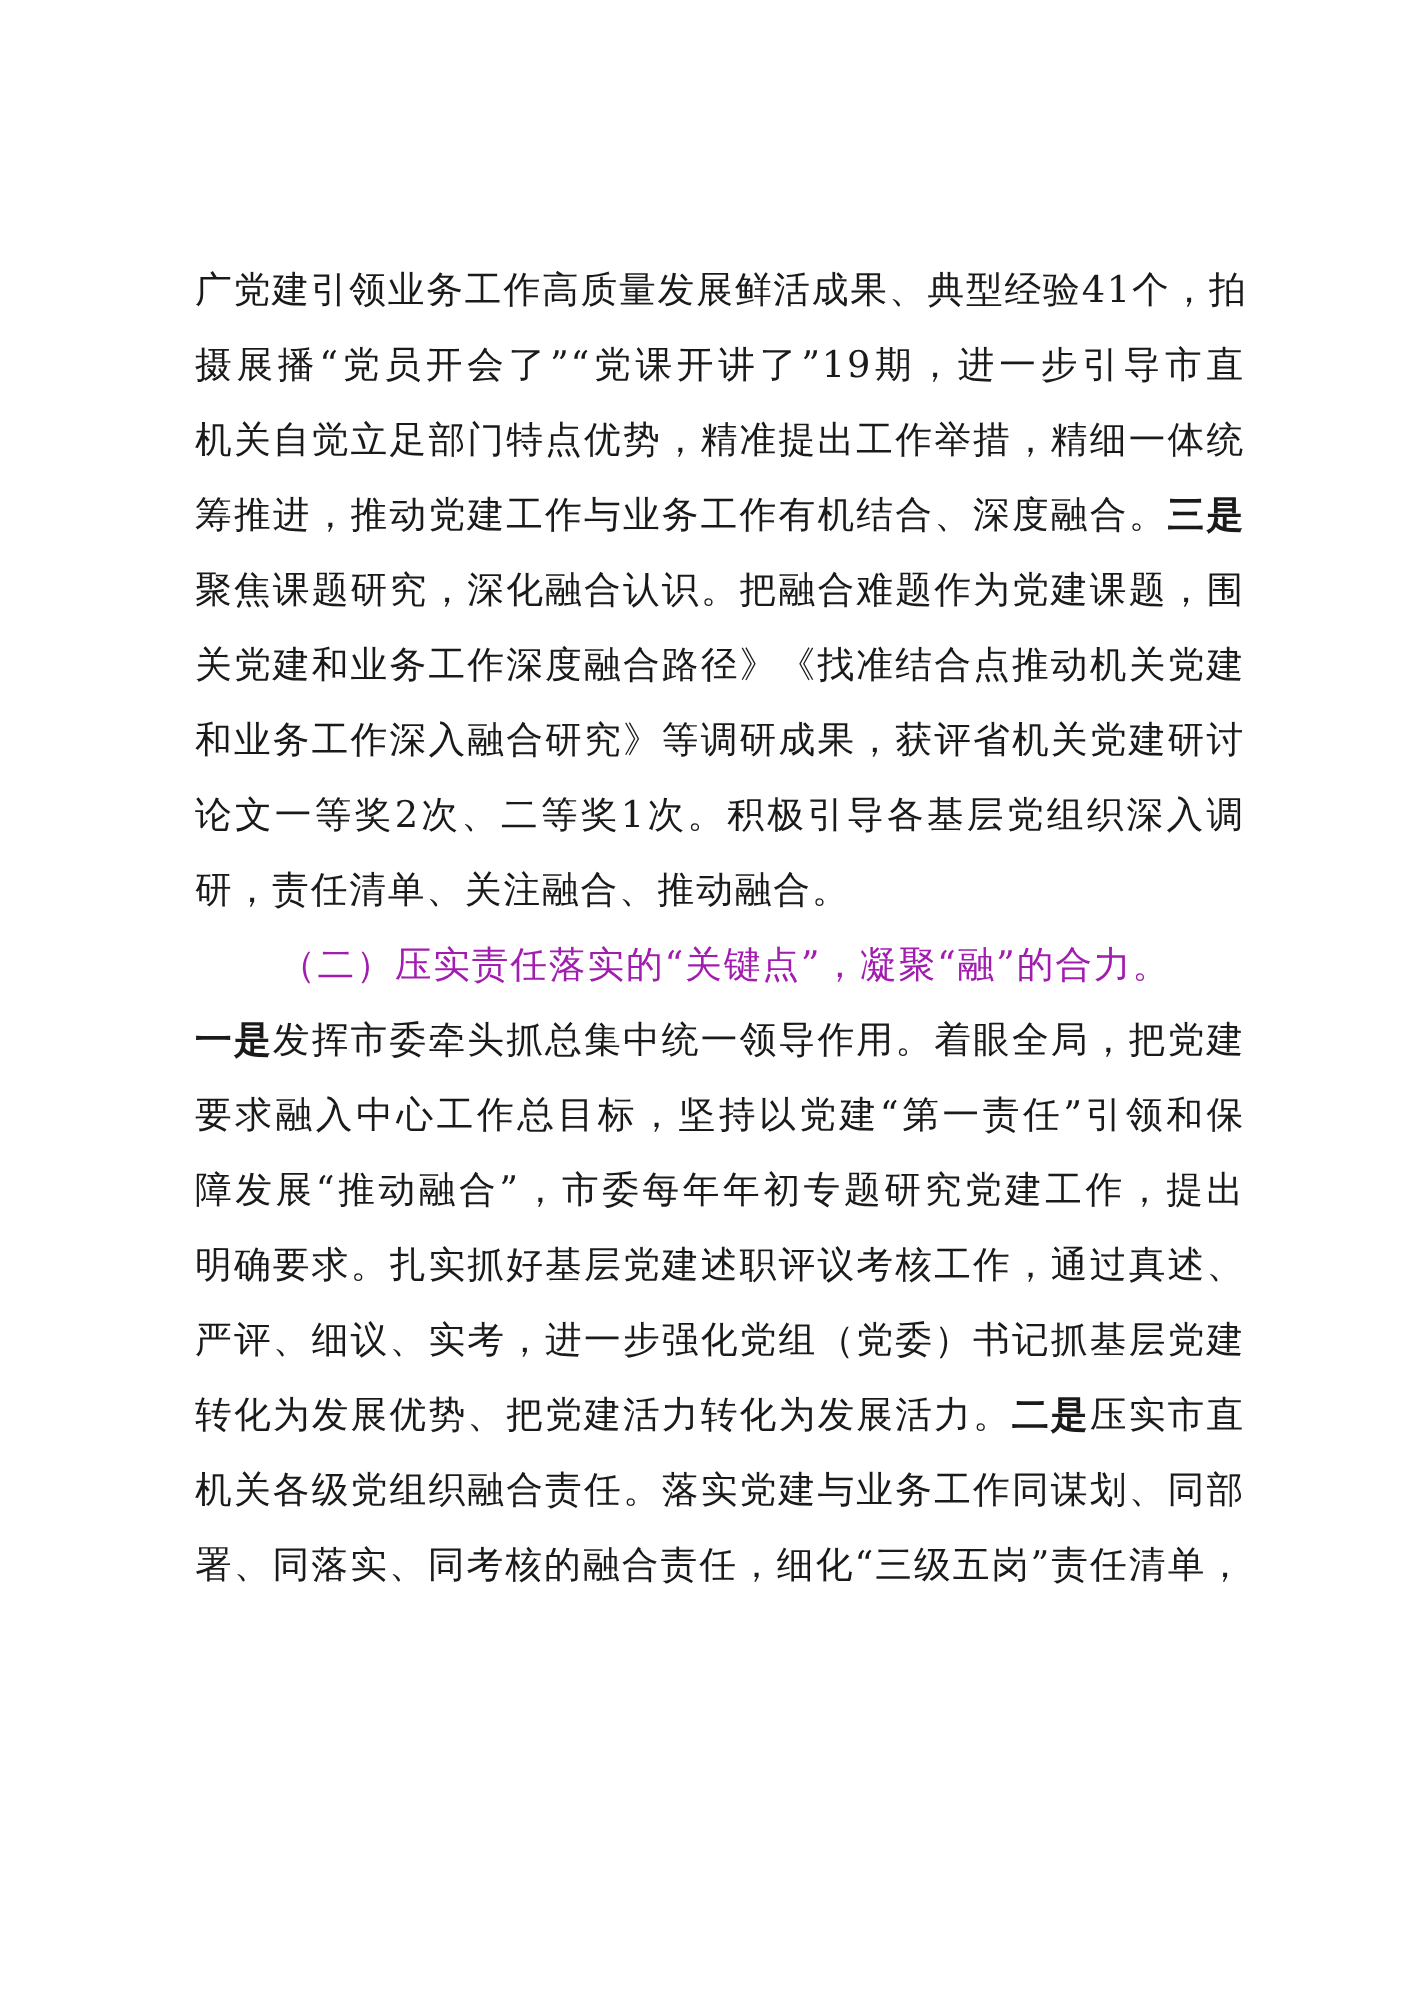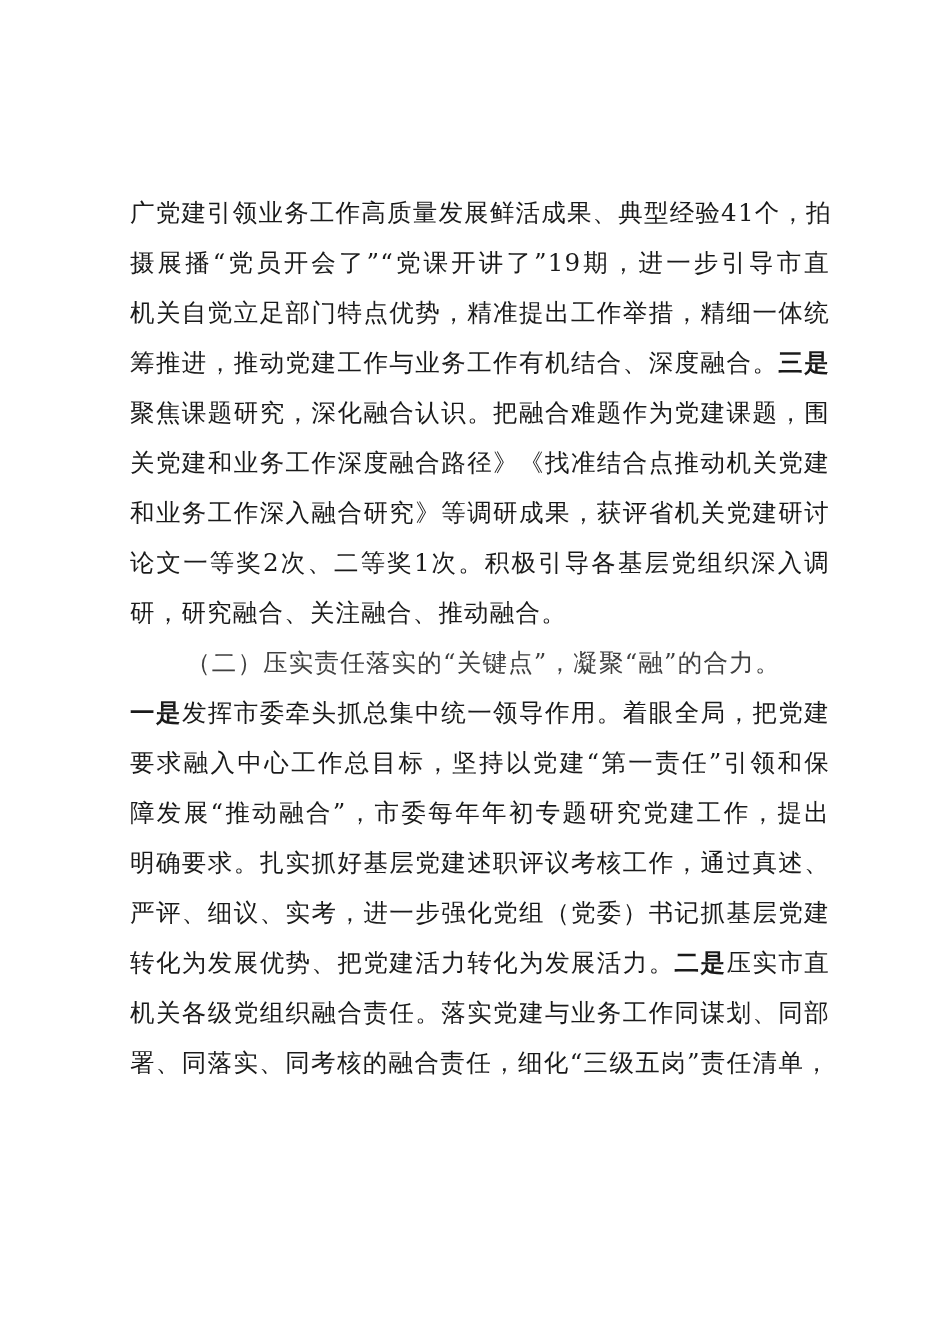"广党建引领业务工作高质量发展鲜活成果、典型经验41个，拍" .page { top: 188px -> 168px }
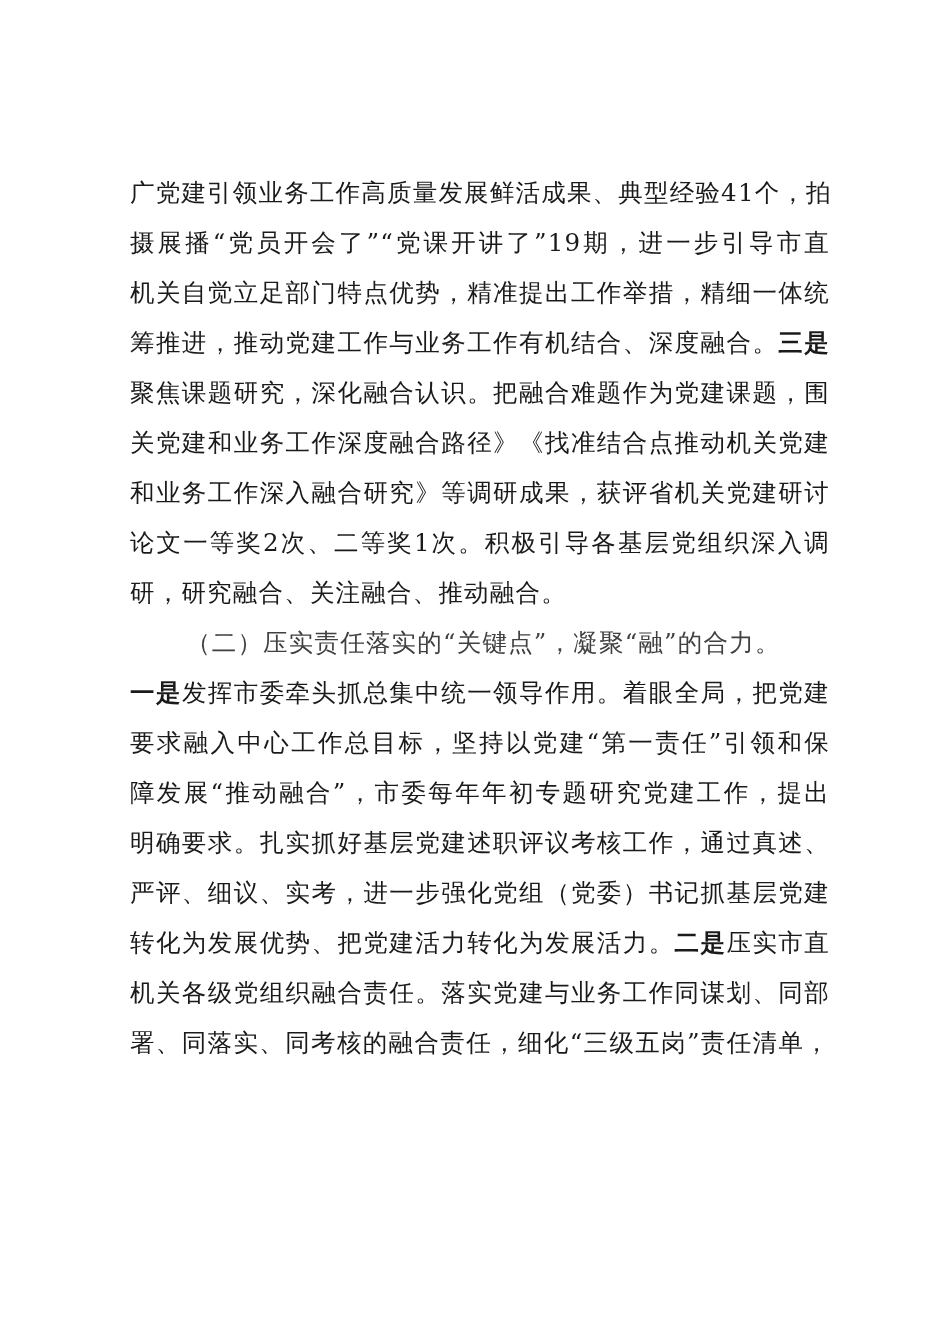"研，研究融合、关注融合、推动融合。" span.line { text: 研究融合 -> 责任清单 }
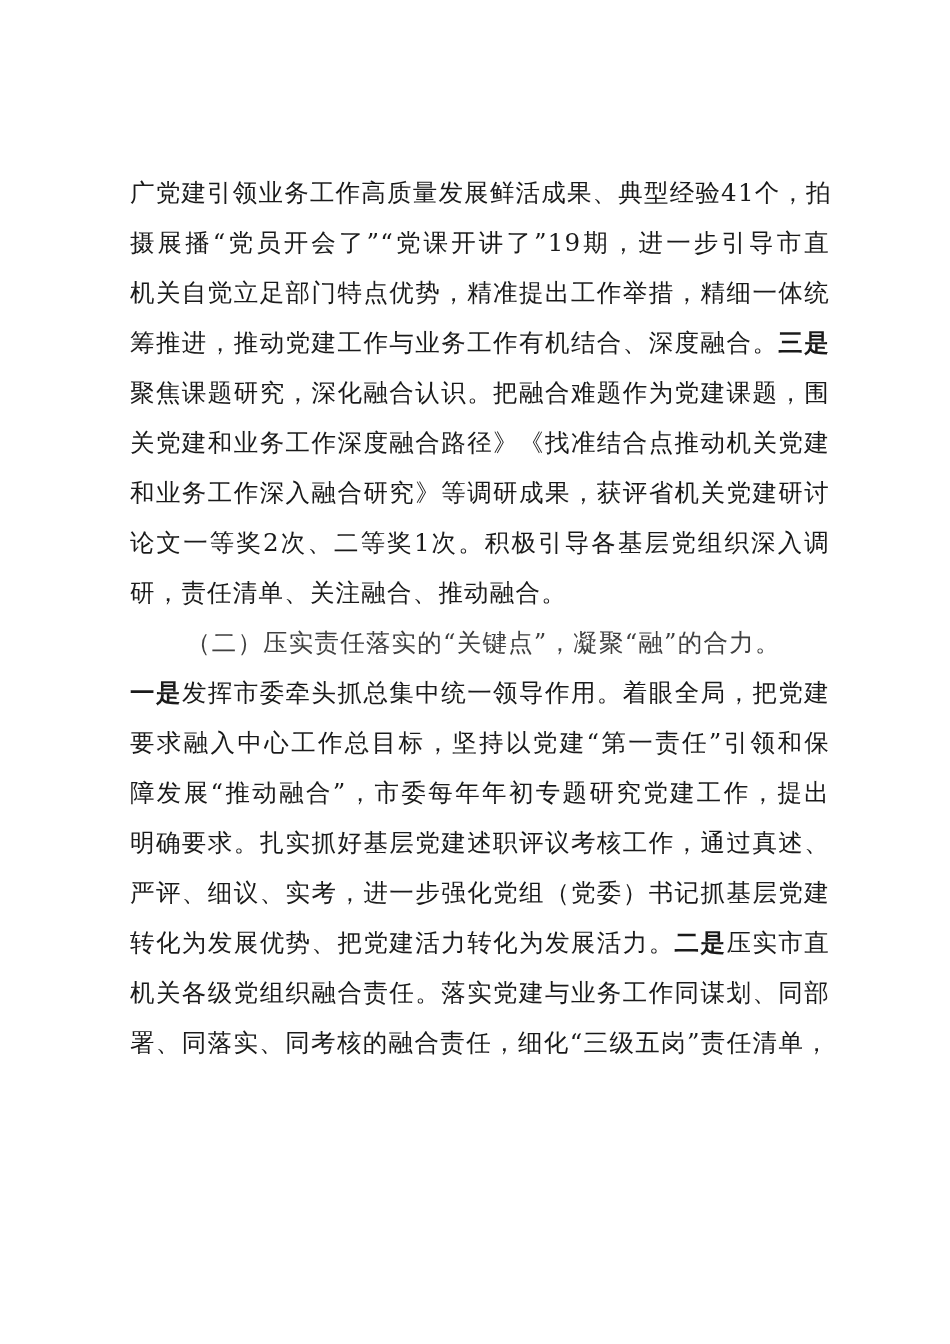"（二）压实责任落实的“关键点”，凝聚“融”的合力。" .heading { color: #404040 -> #a21caf }
